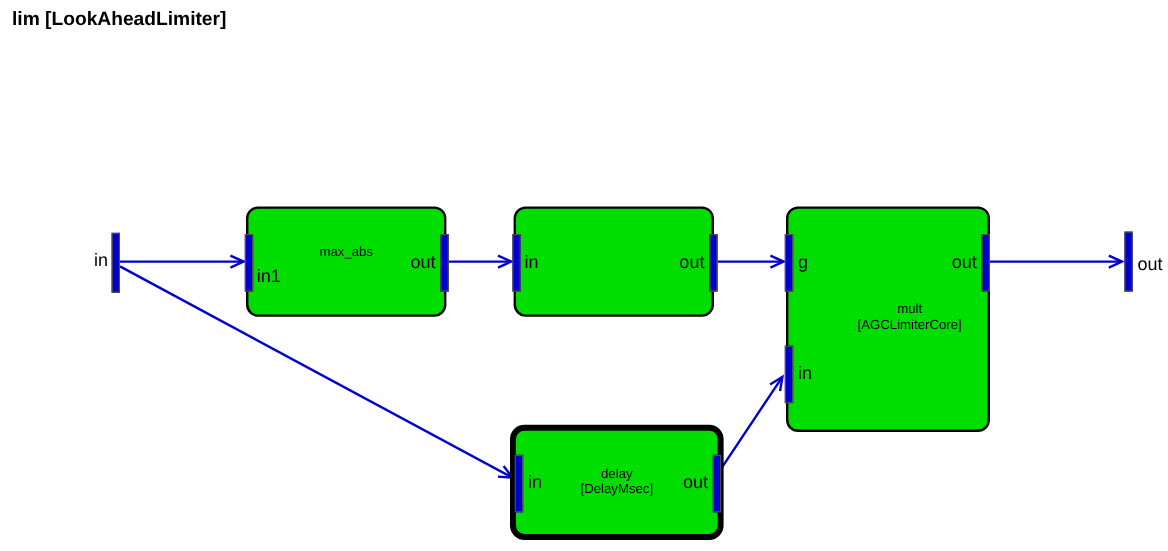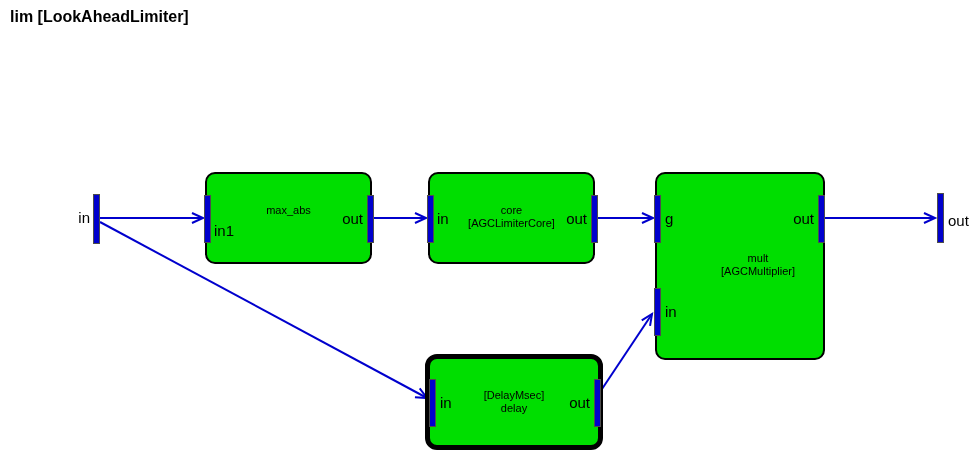"core" div.center-lbl { html: <div> <div>core</div> <div>[AGCLimiterCore]</div> </div> -> none }
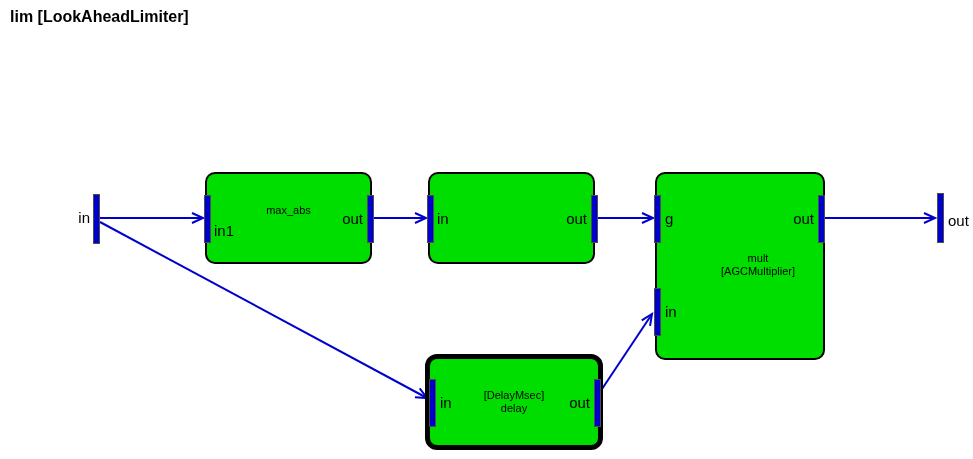"[AGCMultiplier]" div { text: AGCMultiplier -> AGCLimiterCore }
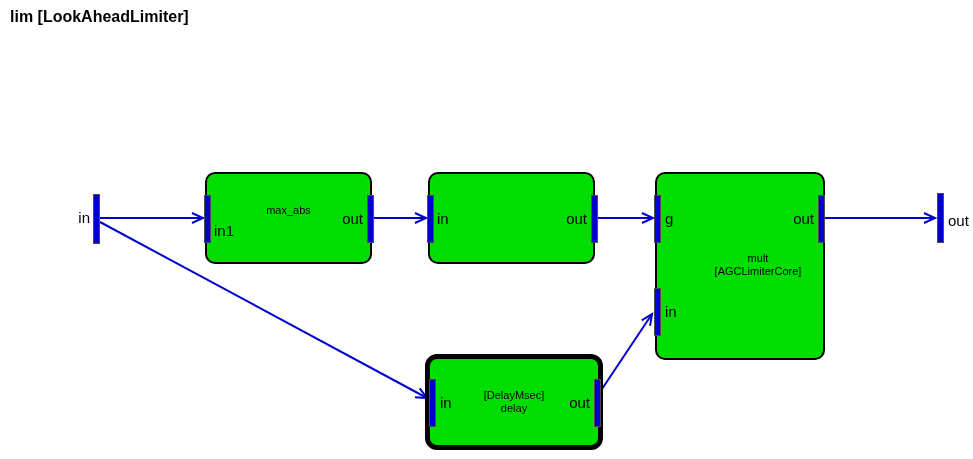"[DelayMsec]" div { order: before "delay" -> after "delay" }
